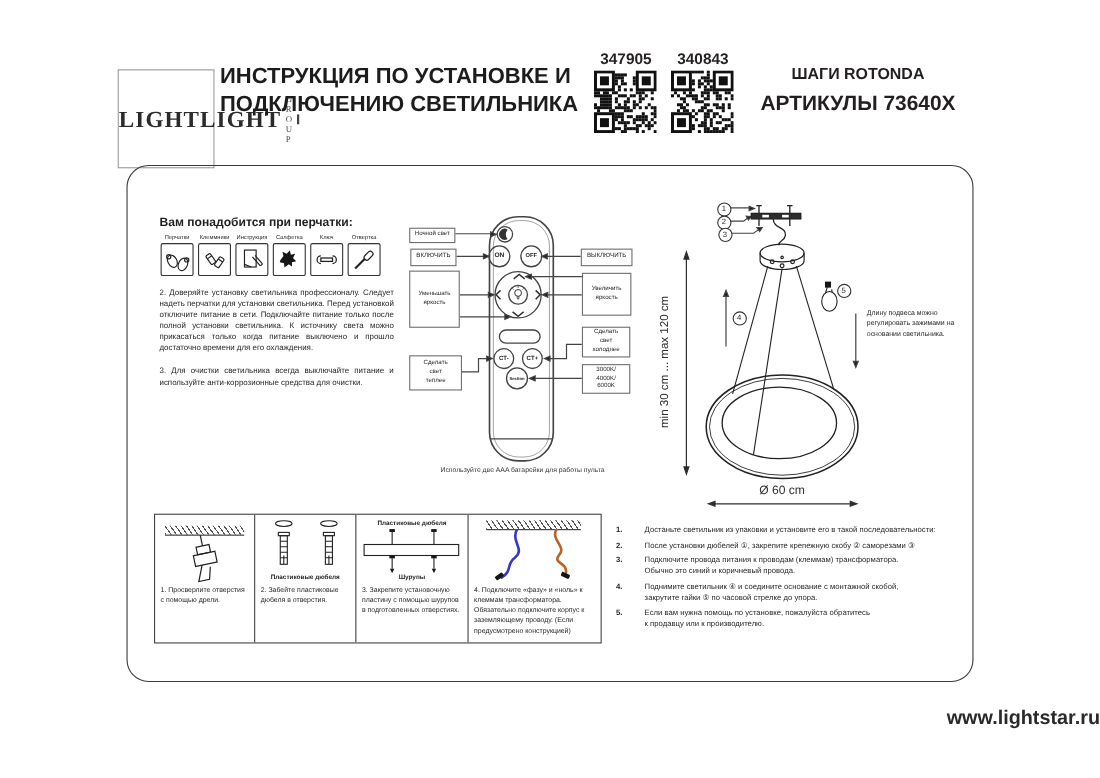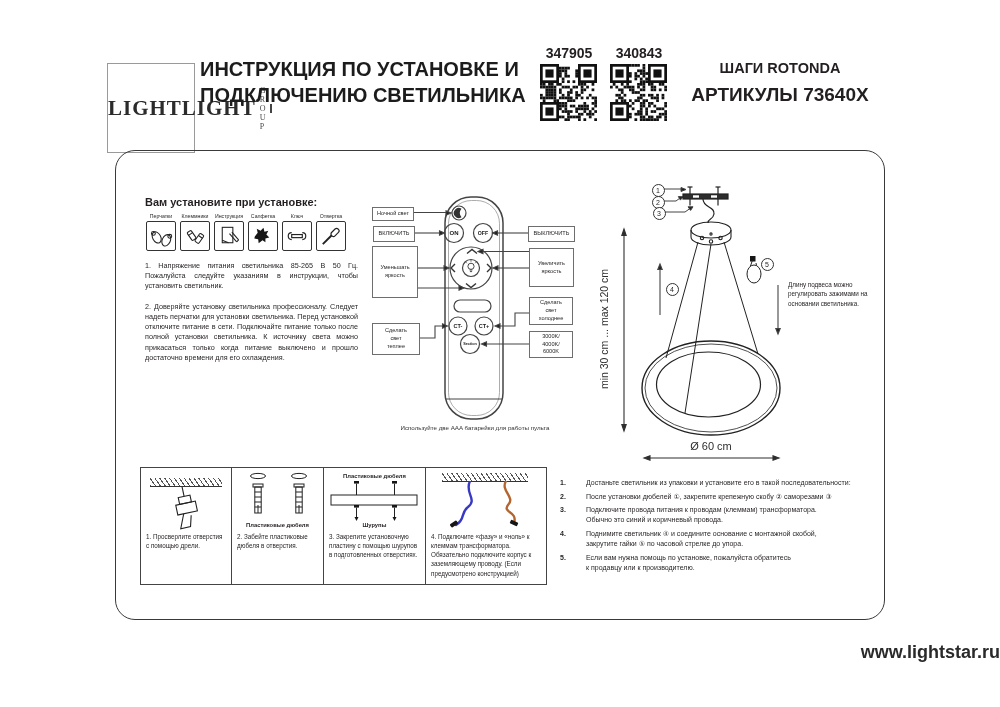"Вам установите при установке:" div.abs { text: установите при установке -> понадобится при перчатки }
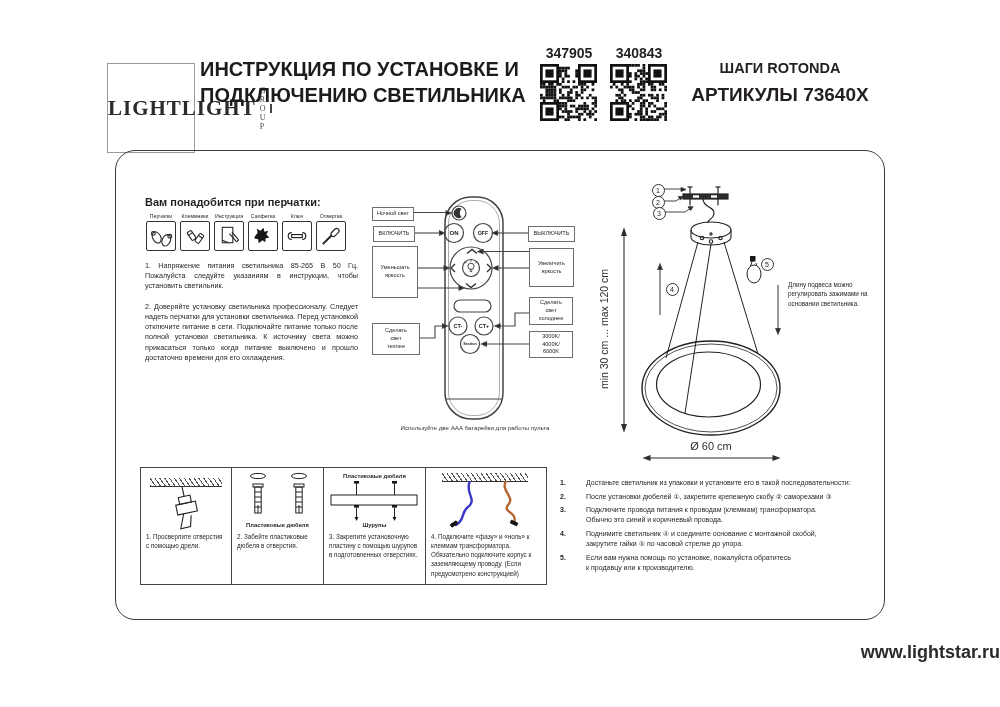"1. Напряжение питания светильника 85-265" p { html: <p>1. Напряжение питания светильника 85-265 В 50 Гц. Пожалуйста следуйте указаниям в инструкции, чтобы установить светильник.</p> -> none }
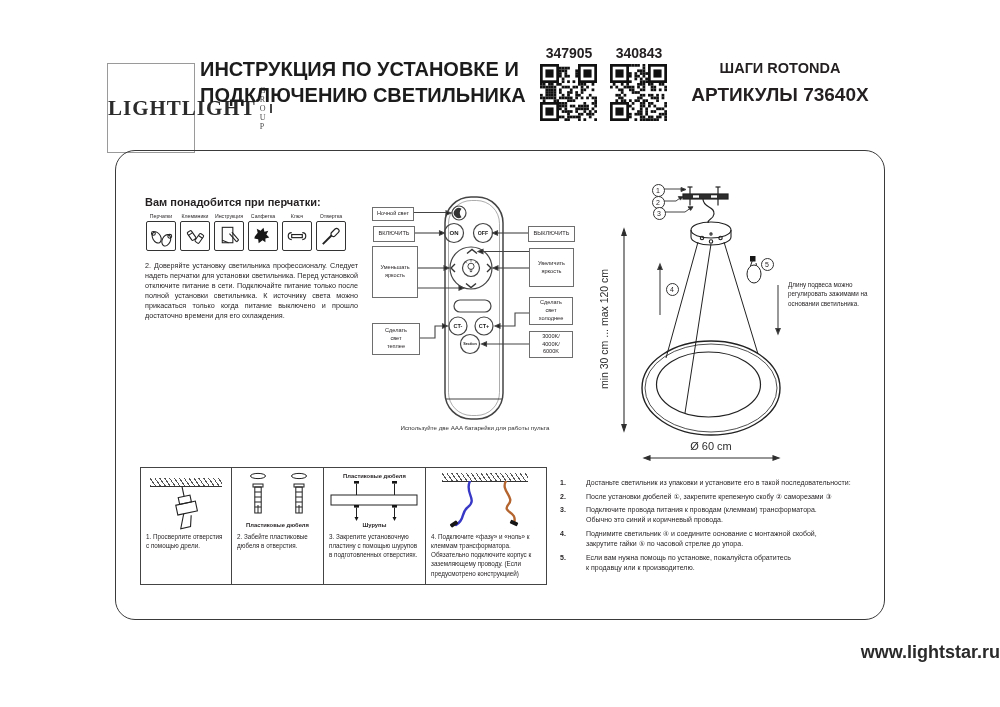"3. Для очистки светильника всегда" p { html: none -> <p>3. Для очистки светильника всегда выключайте питание и используйте анти-коррозионные средства для очистки.</p> }
